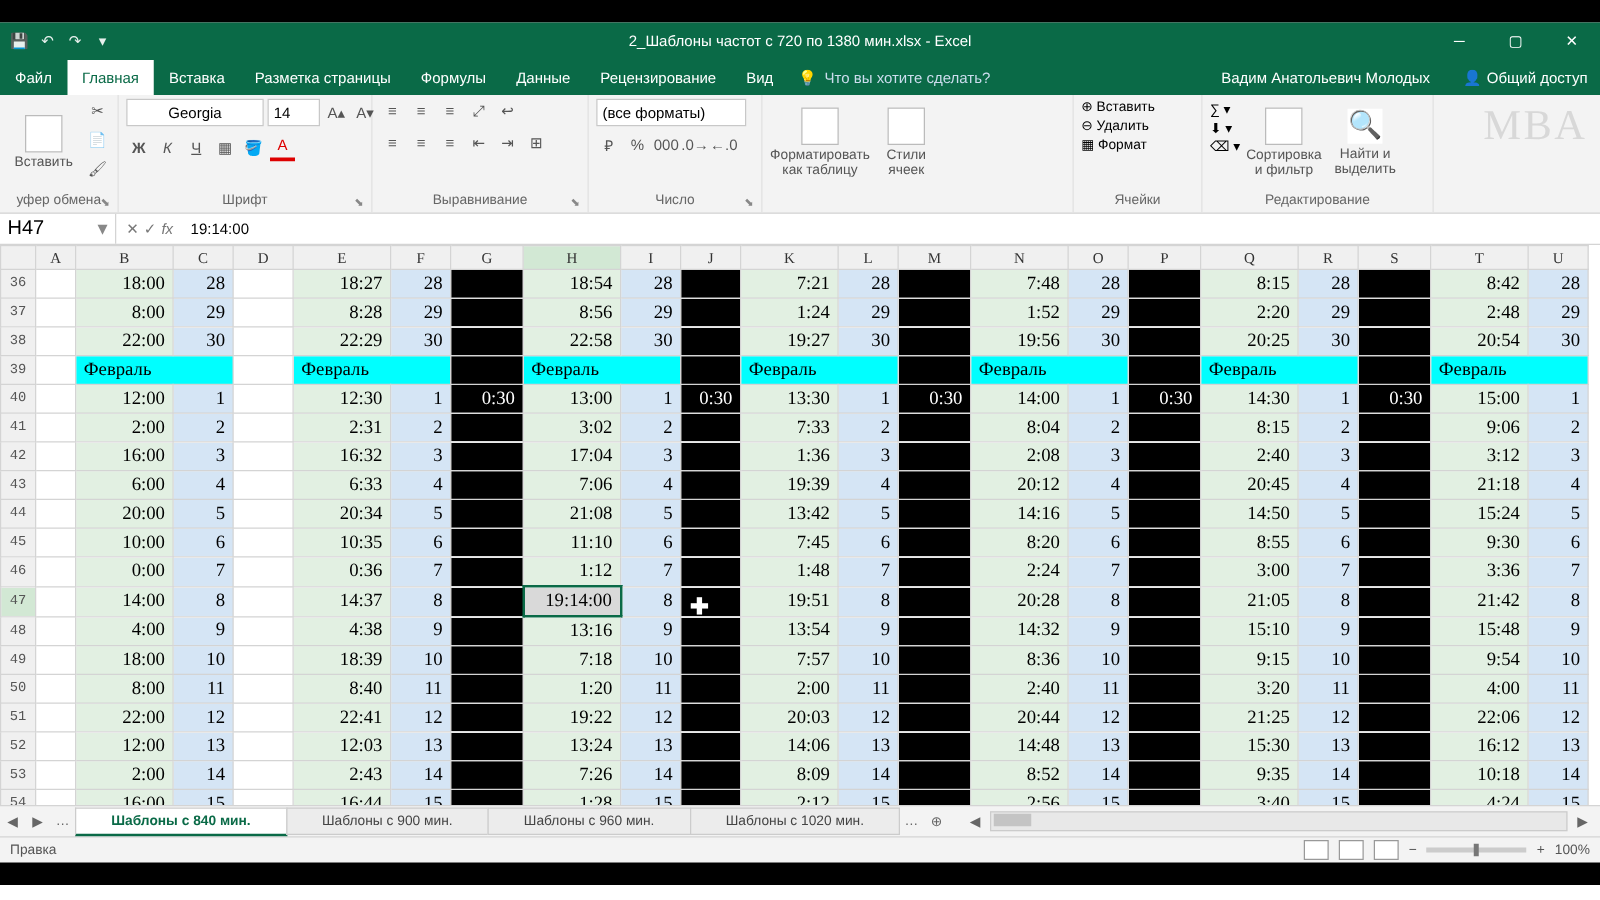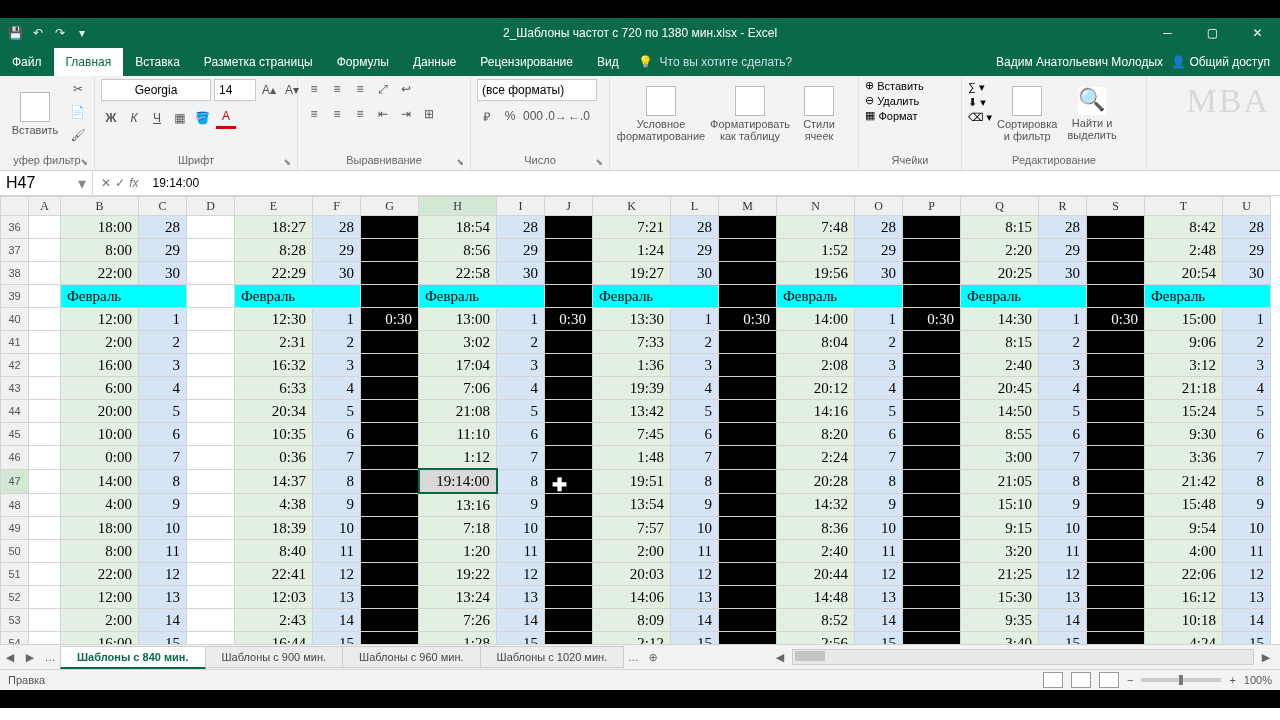"Вадим Анатольевич Молодых" .menubar .right { gap: 8px -> 27px }
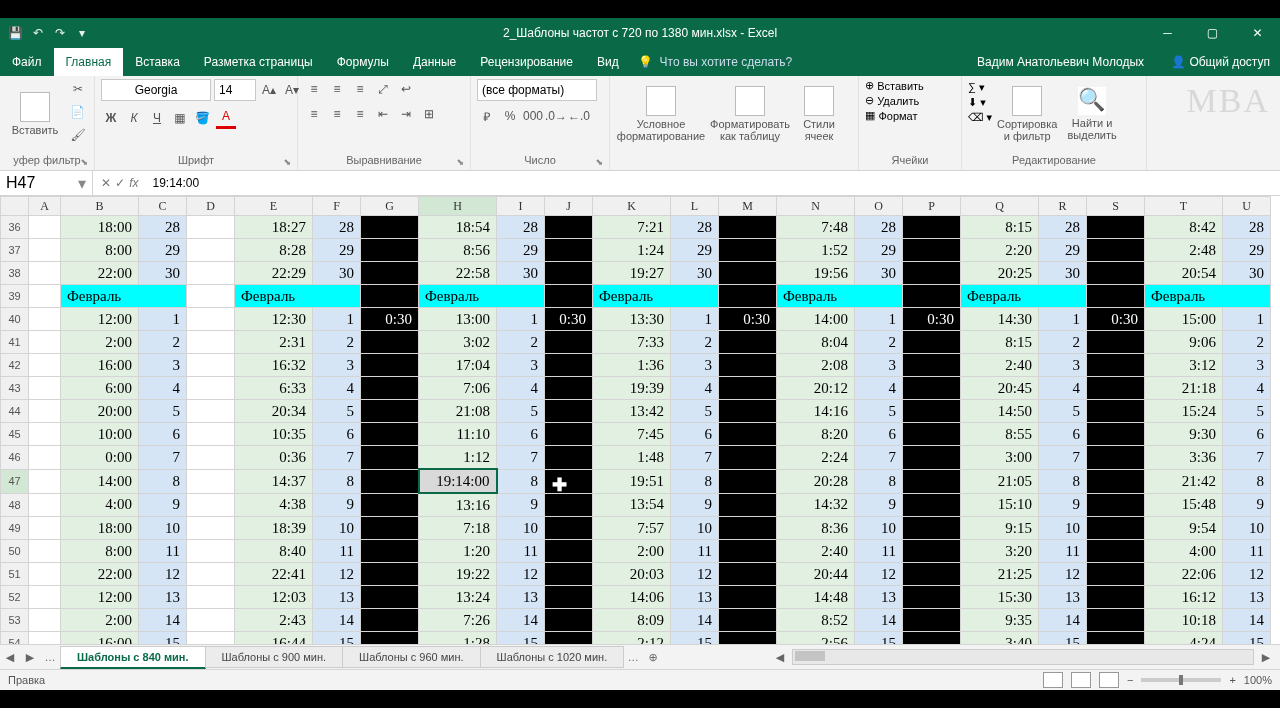"Условное форматирование" div.bigbtn { html: <div> <div></div> <span>Условное форматирование</span> </div> -> none }
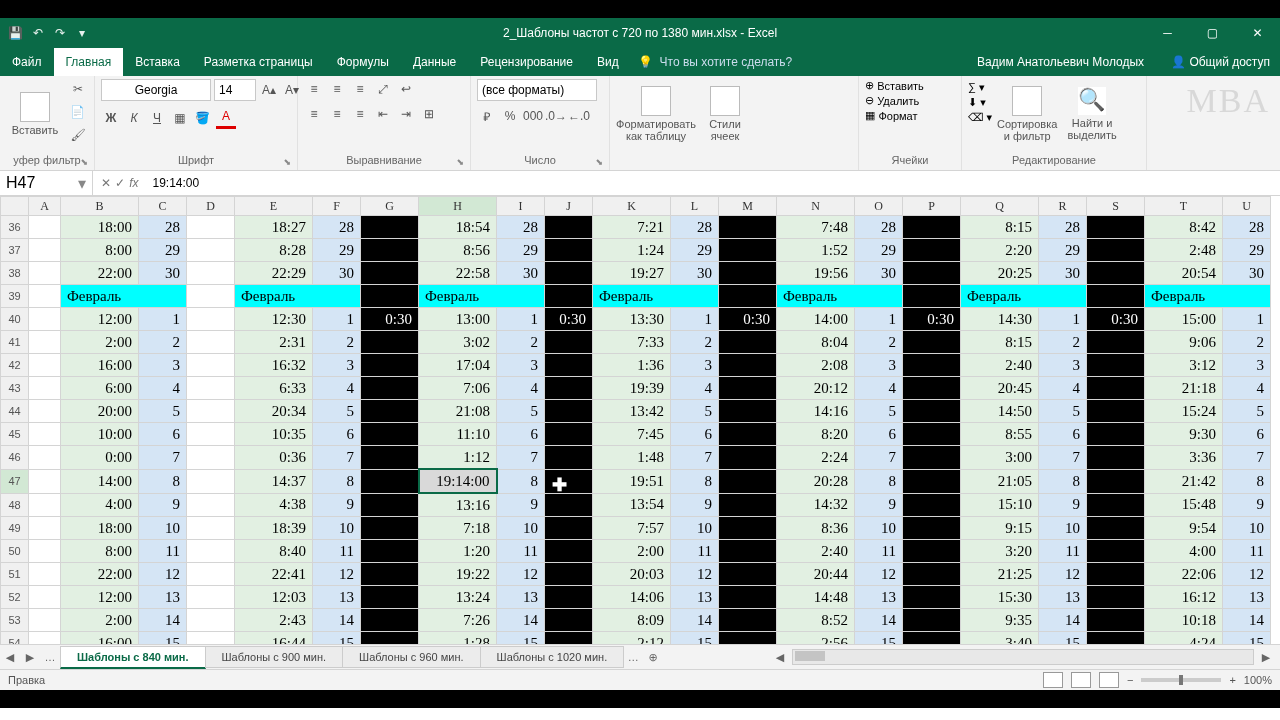"уфер фильтр" span { text: фильтр -> обмена }
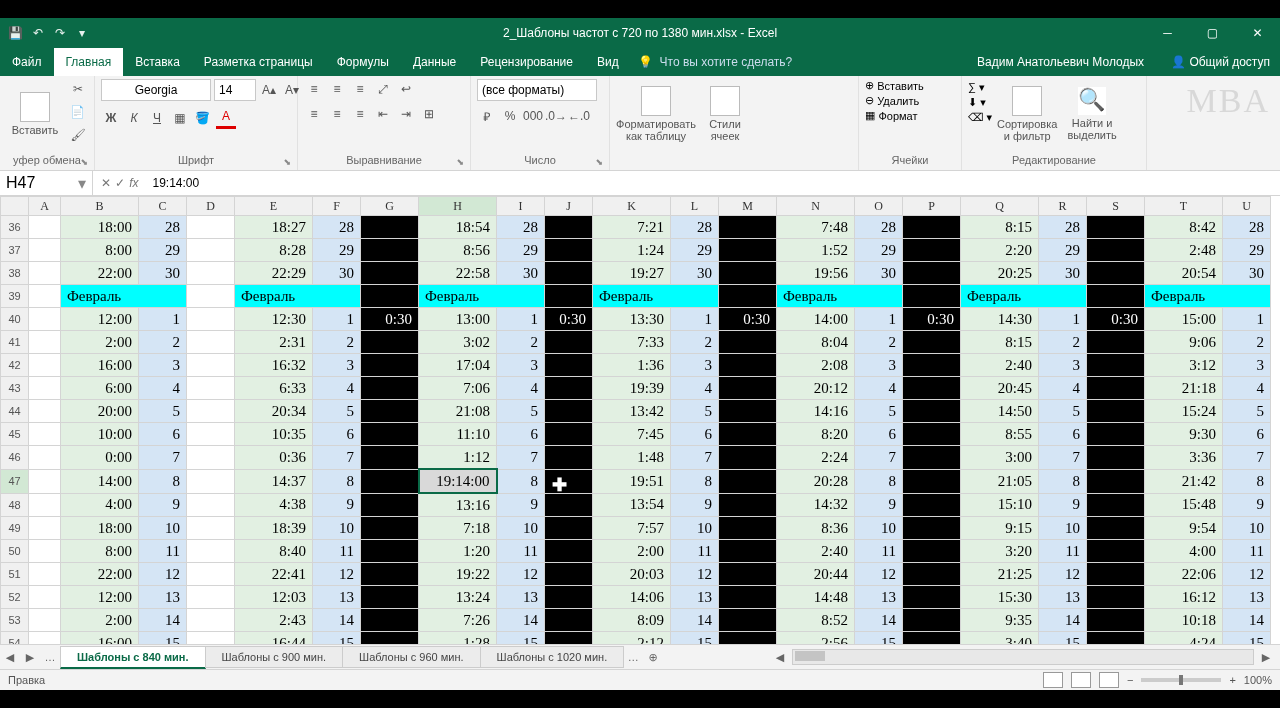"36" .grid .rh { font-family: Liberation Sans, sans-serif -> Liberation Mono, monospace }
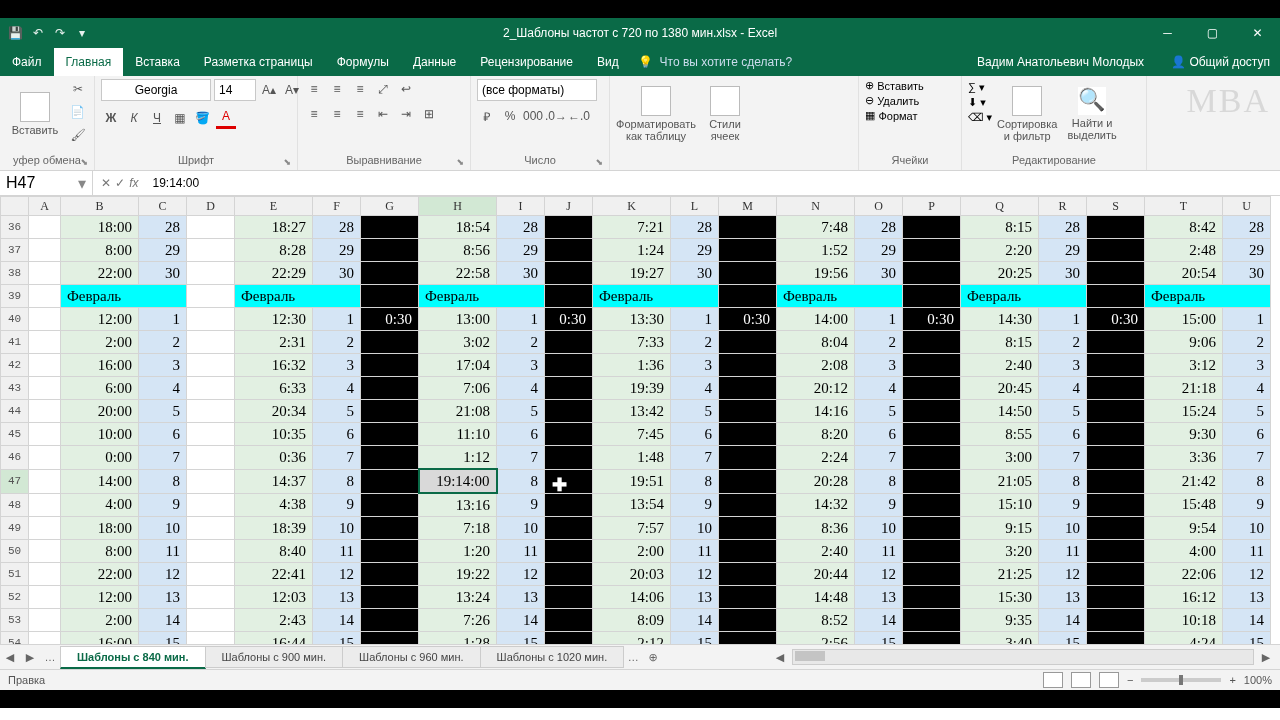"Шаблоны с 840 мин." .sheetbar .sheettab { padding: 4px 16px -> 4px 28px }
